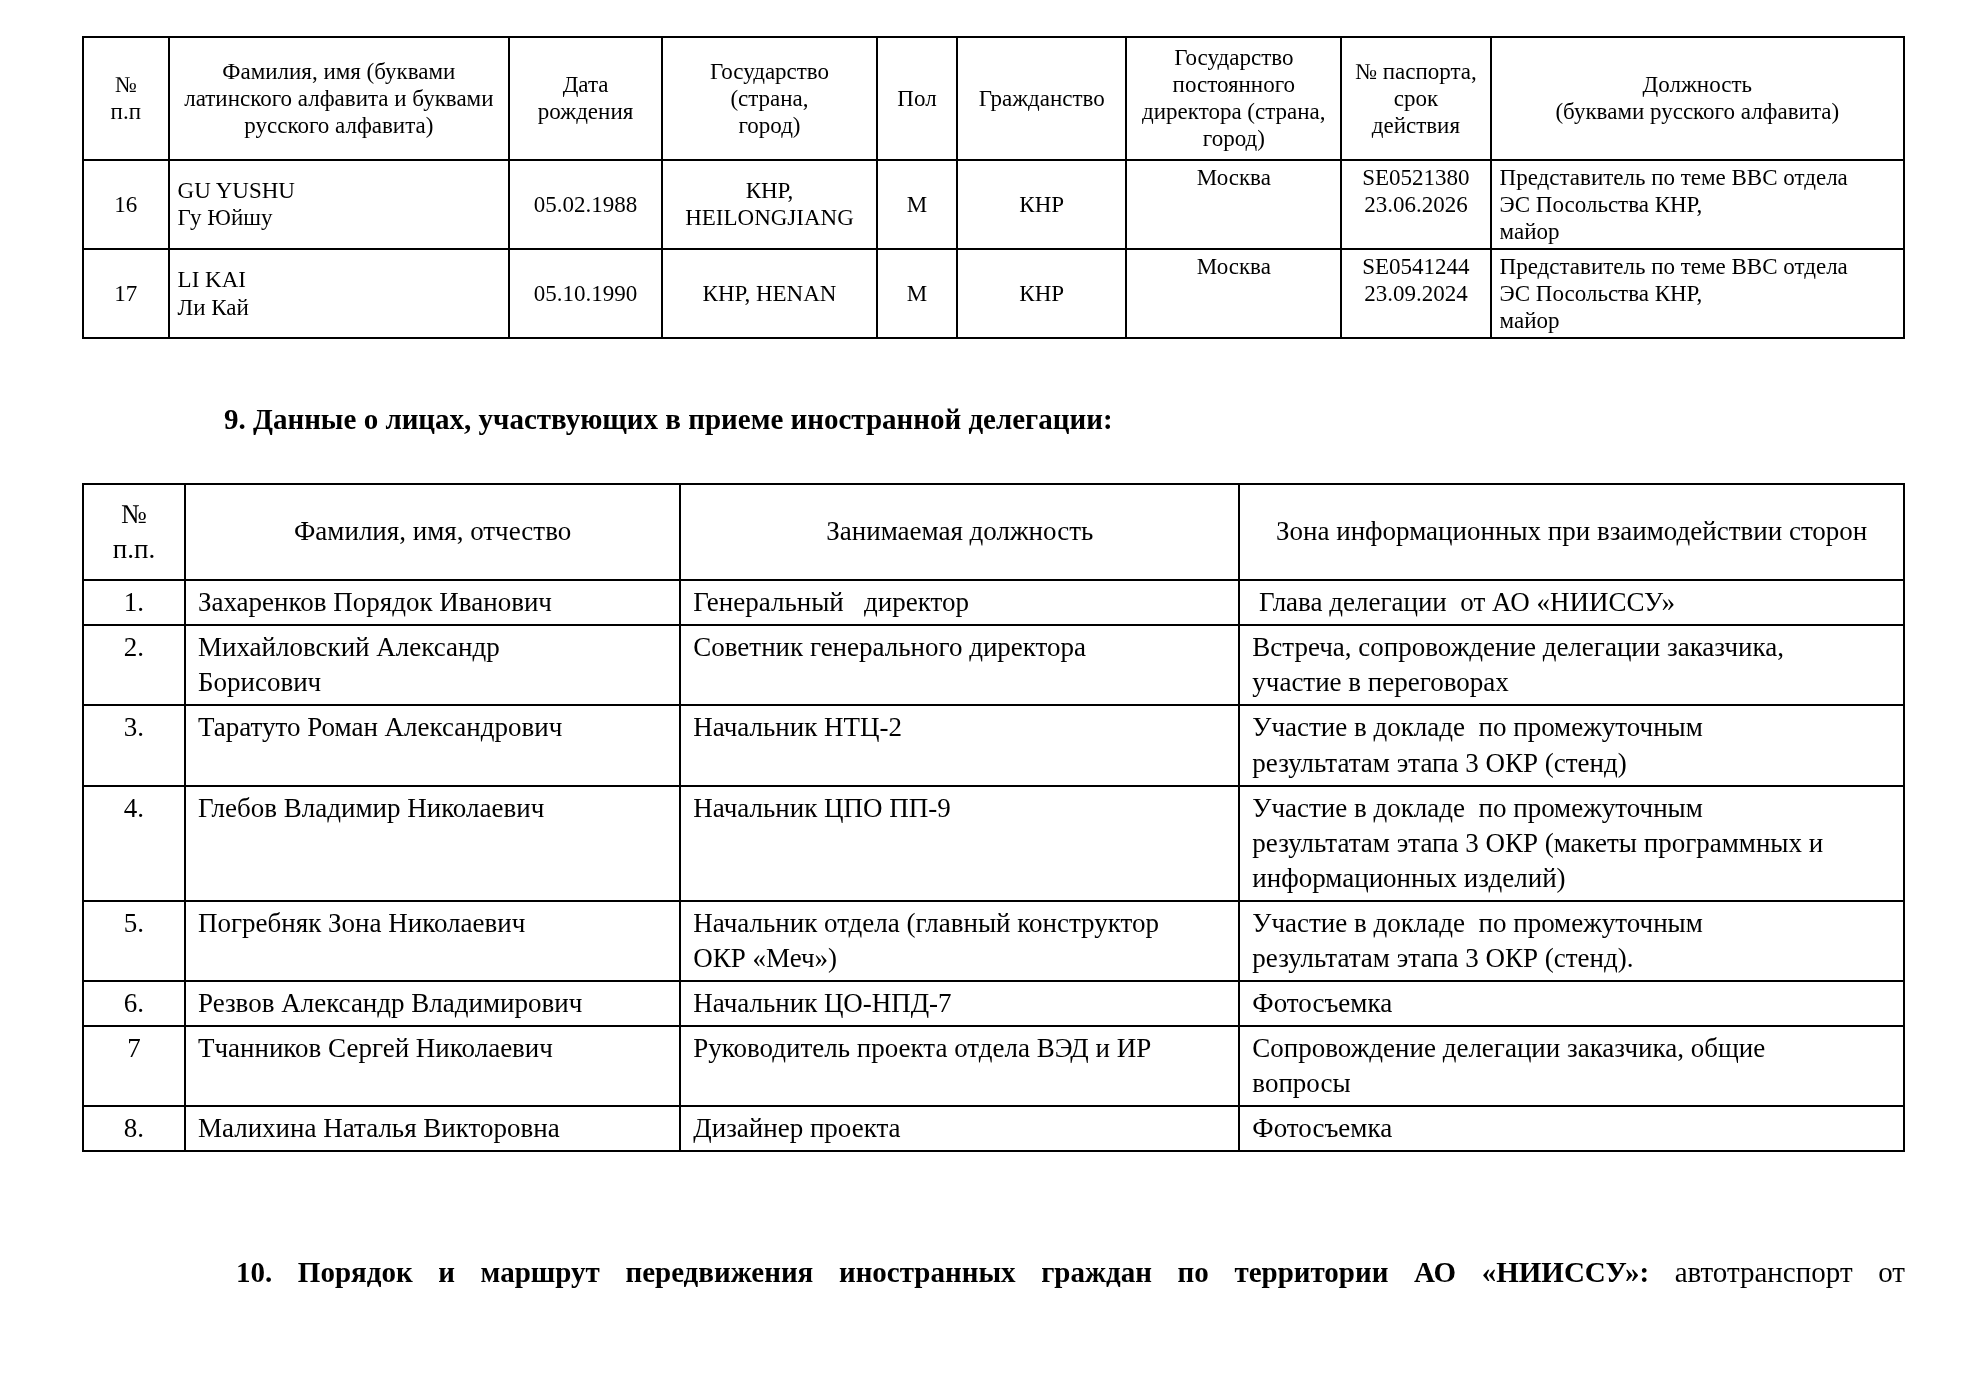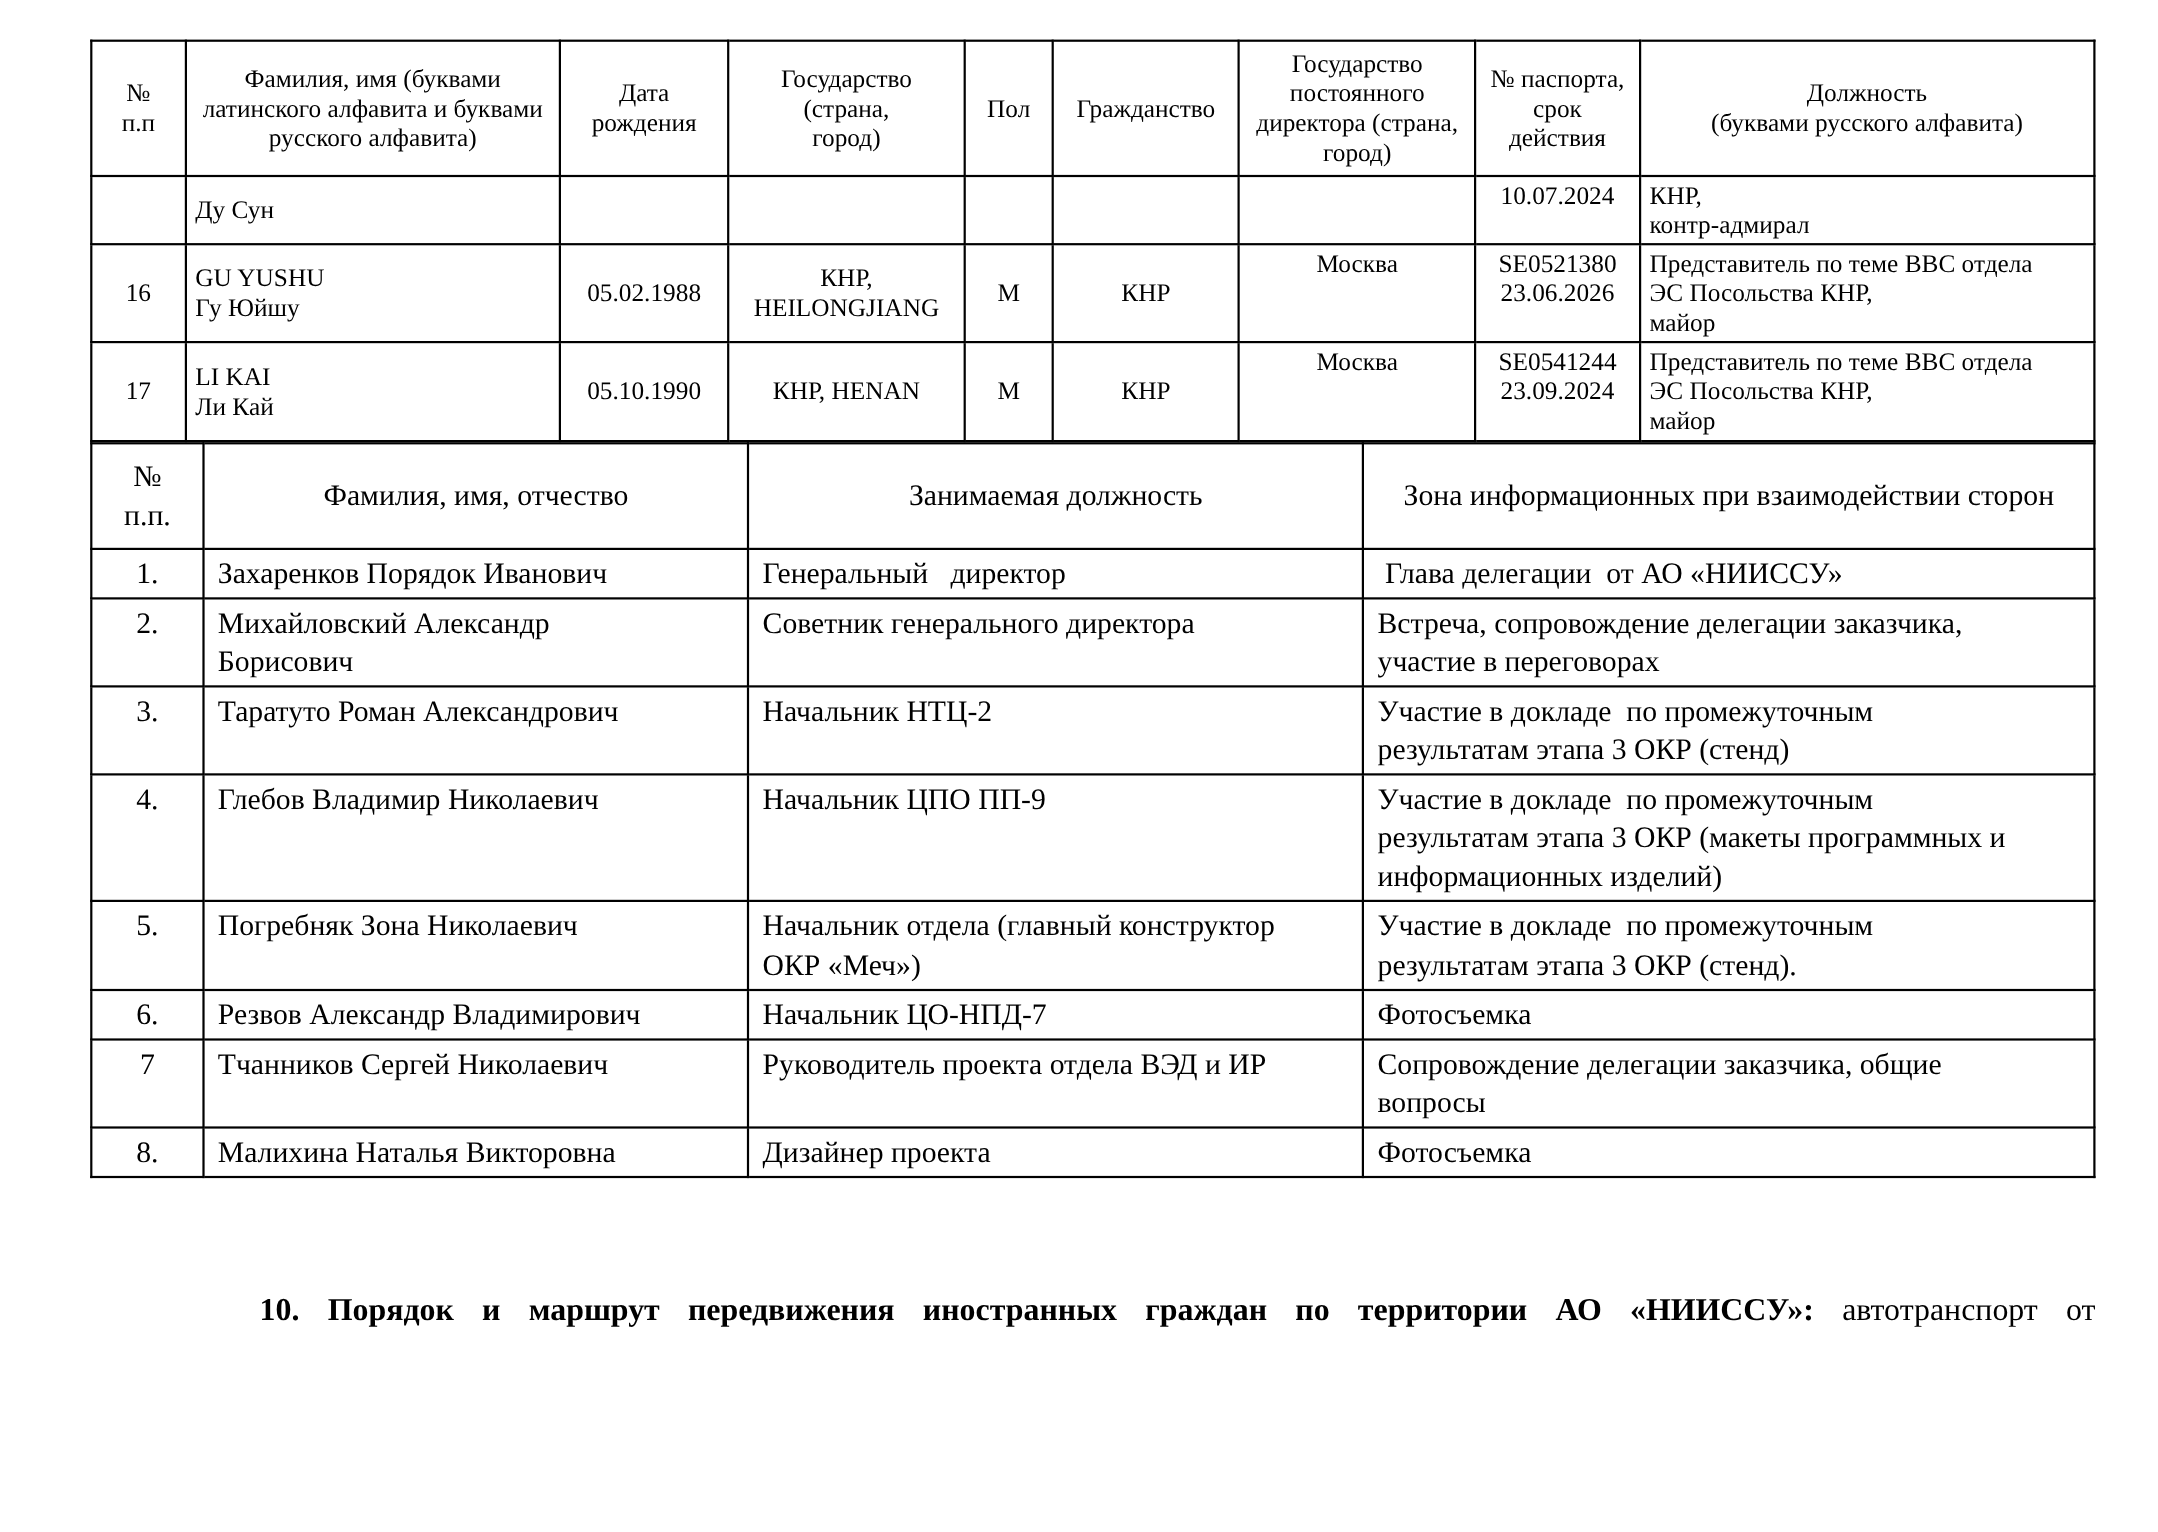"Ду Сун" tr { html: <tr> <td></td> <td>Ду Сун</td> <td></td> <td></td> <td></td> <td></td> <td></td> <td>10.07.2024</td> <td>КНР, контр-адмирал</td> </tr> -> none }
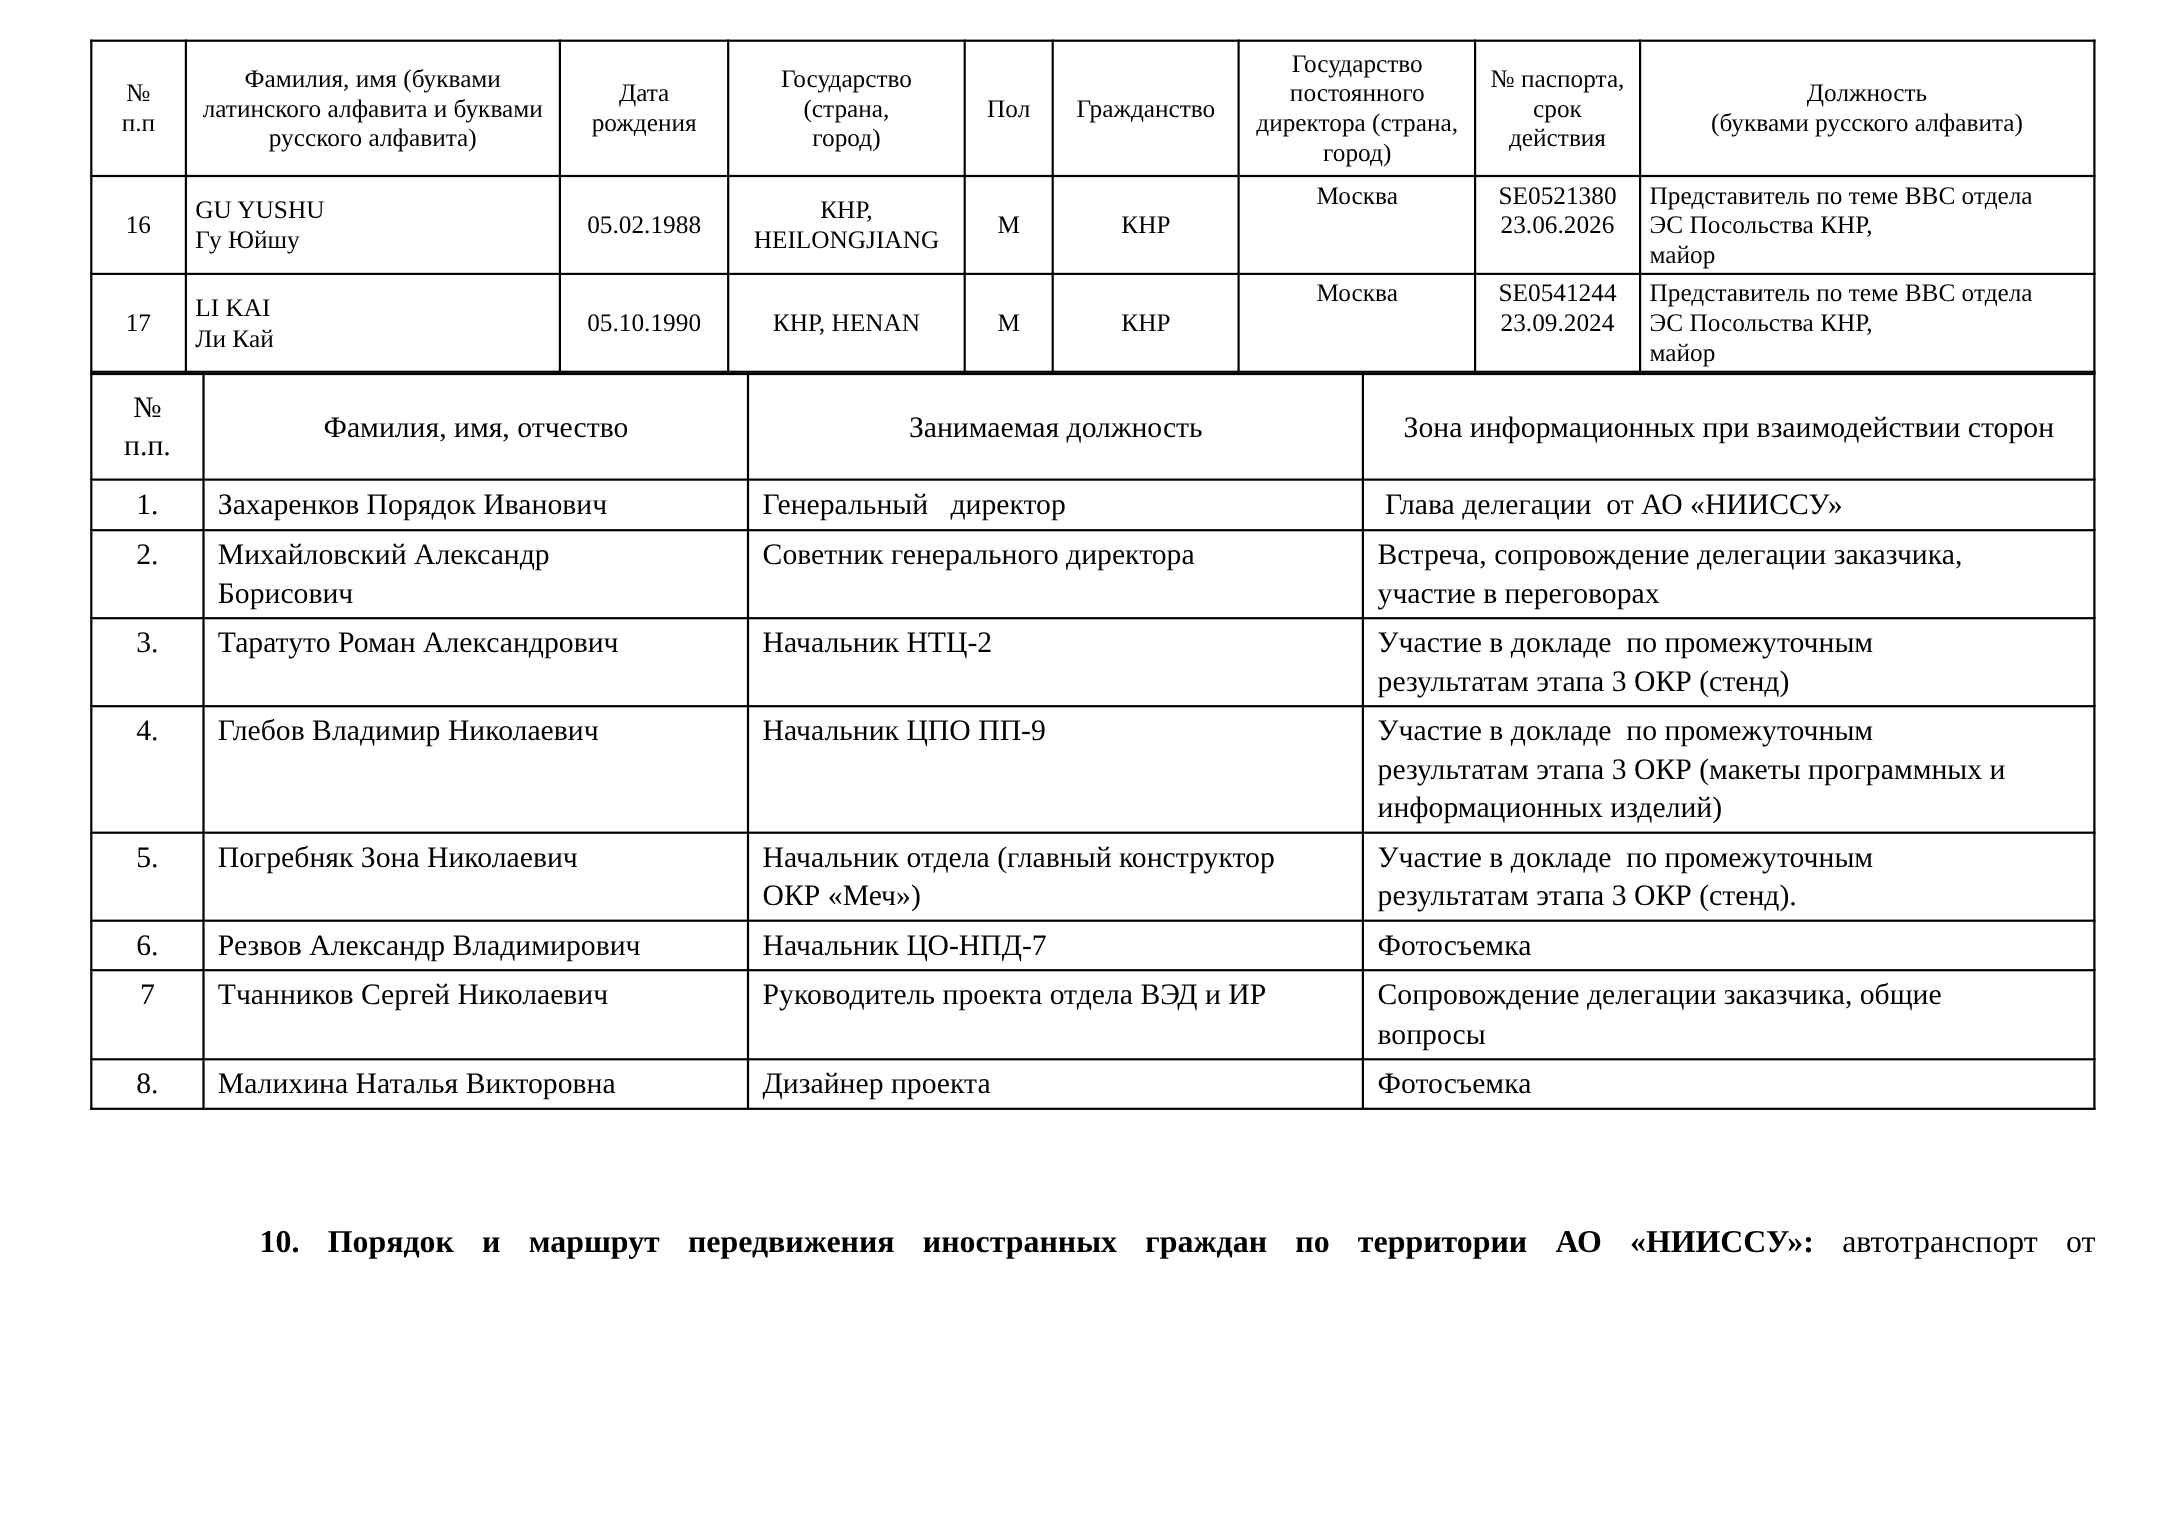"9. Данные о лицах, участвующих" div.h9 { html: none -> <div>9. Данные о лицах, участвующих в приеме иностранной делегации:</div> }
